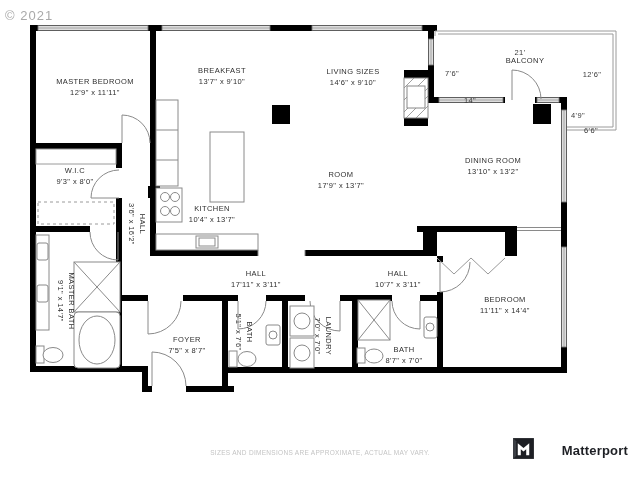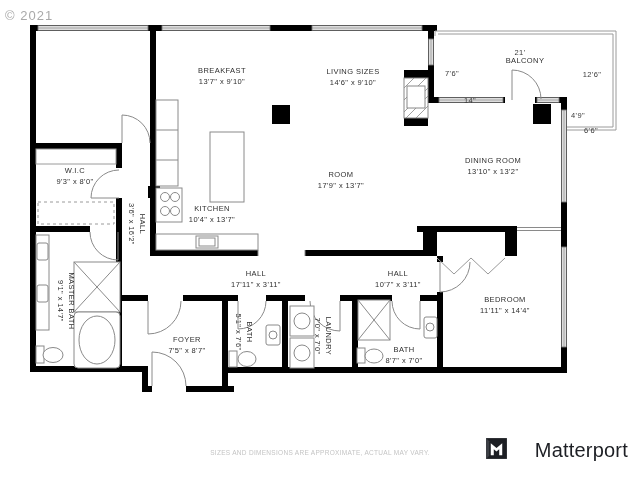"MASTER BEDROOM" div.lbl { html: none -> <div> <div>MASTER BEDROOM</div> <div>12'9" x 11'11"</div> </div> }
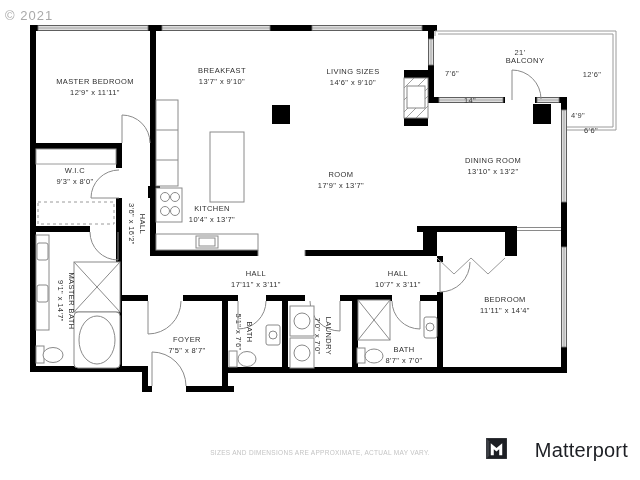"Matterport" #brand .word { font-size: 20px -> 13px; font-weight: 400 -> 700 }
